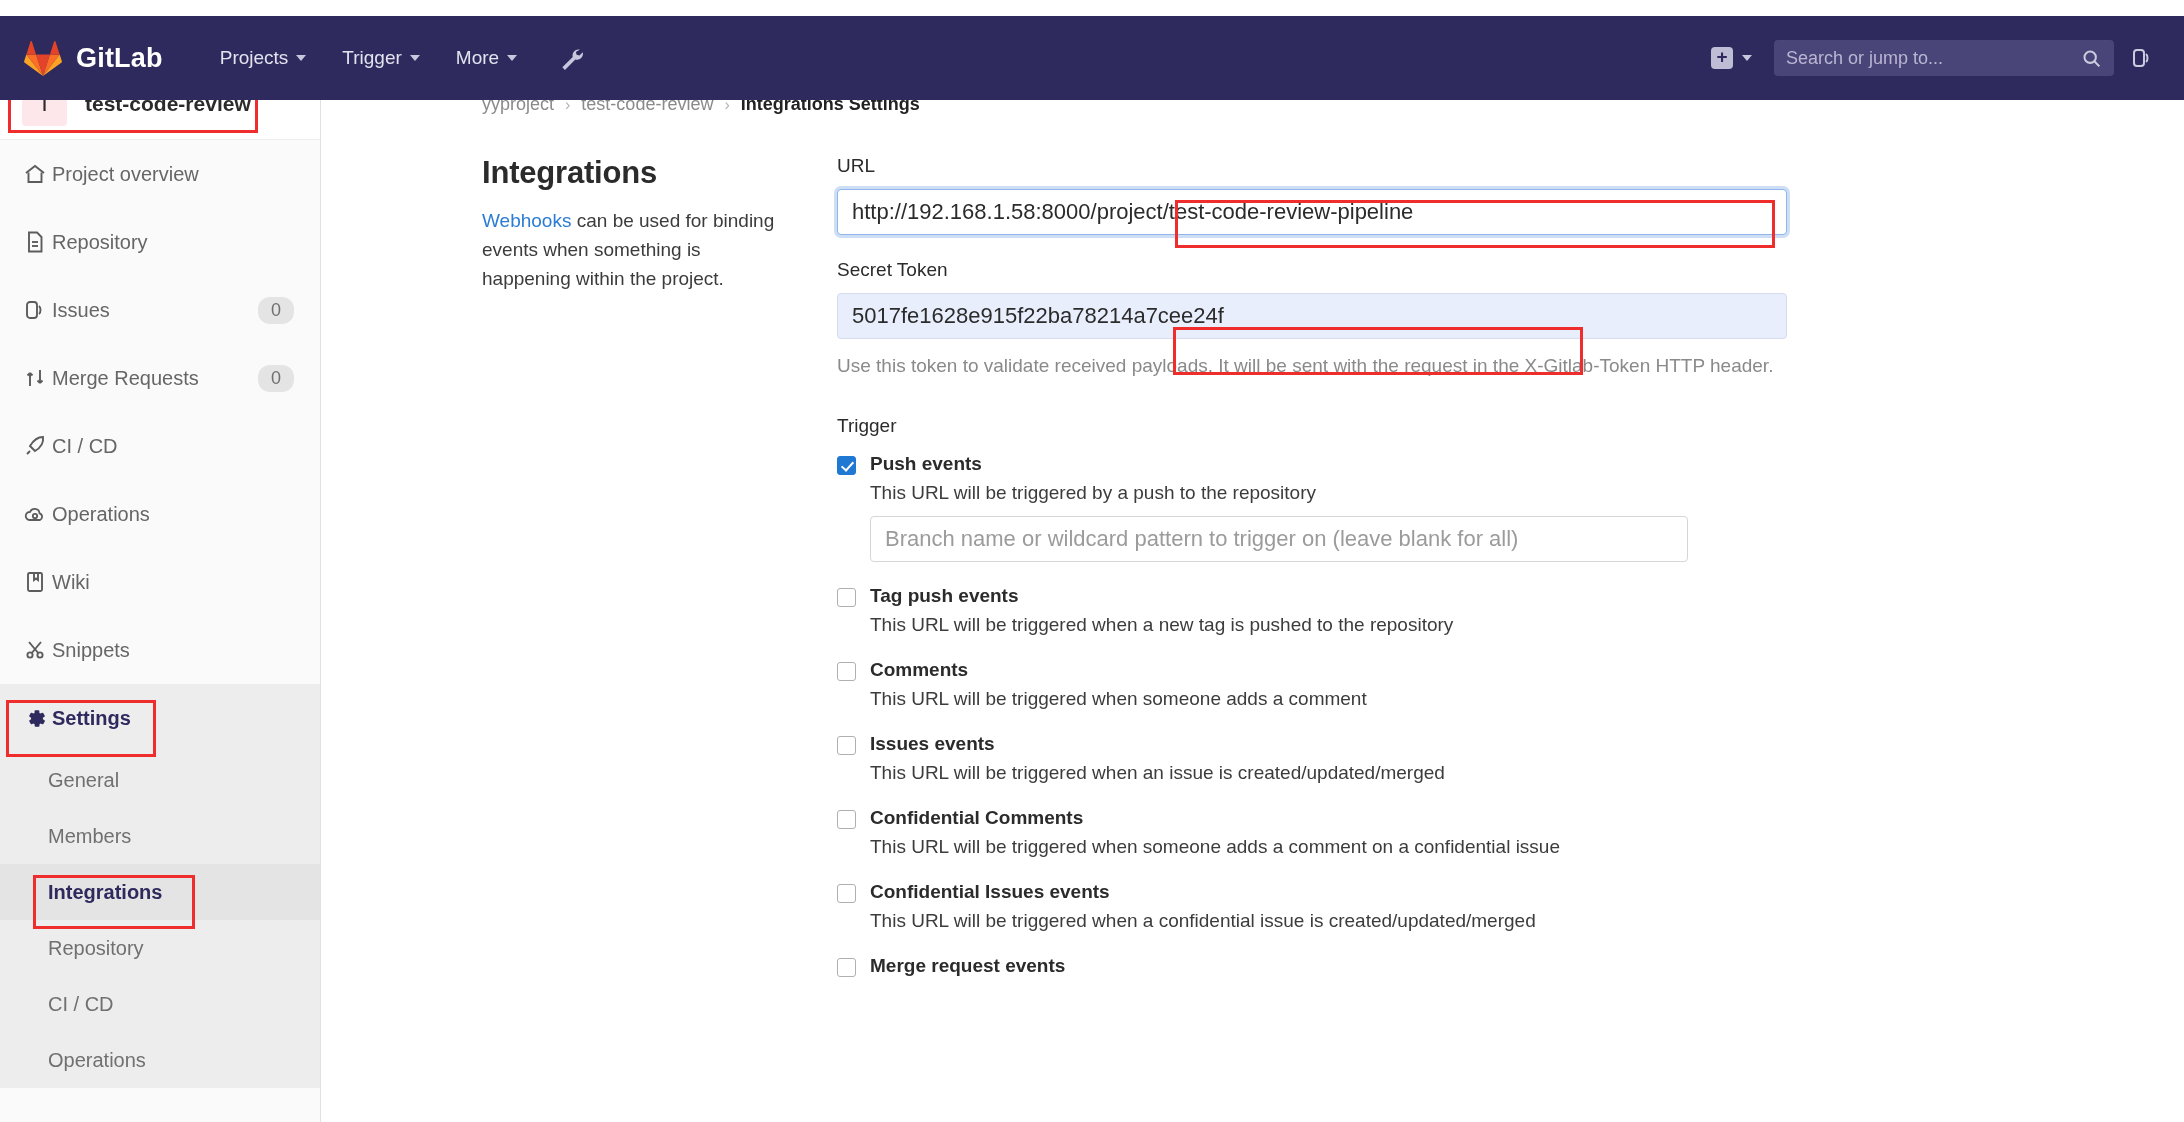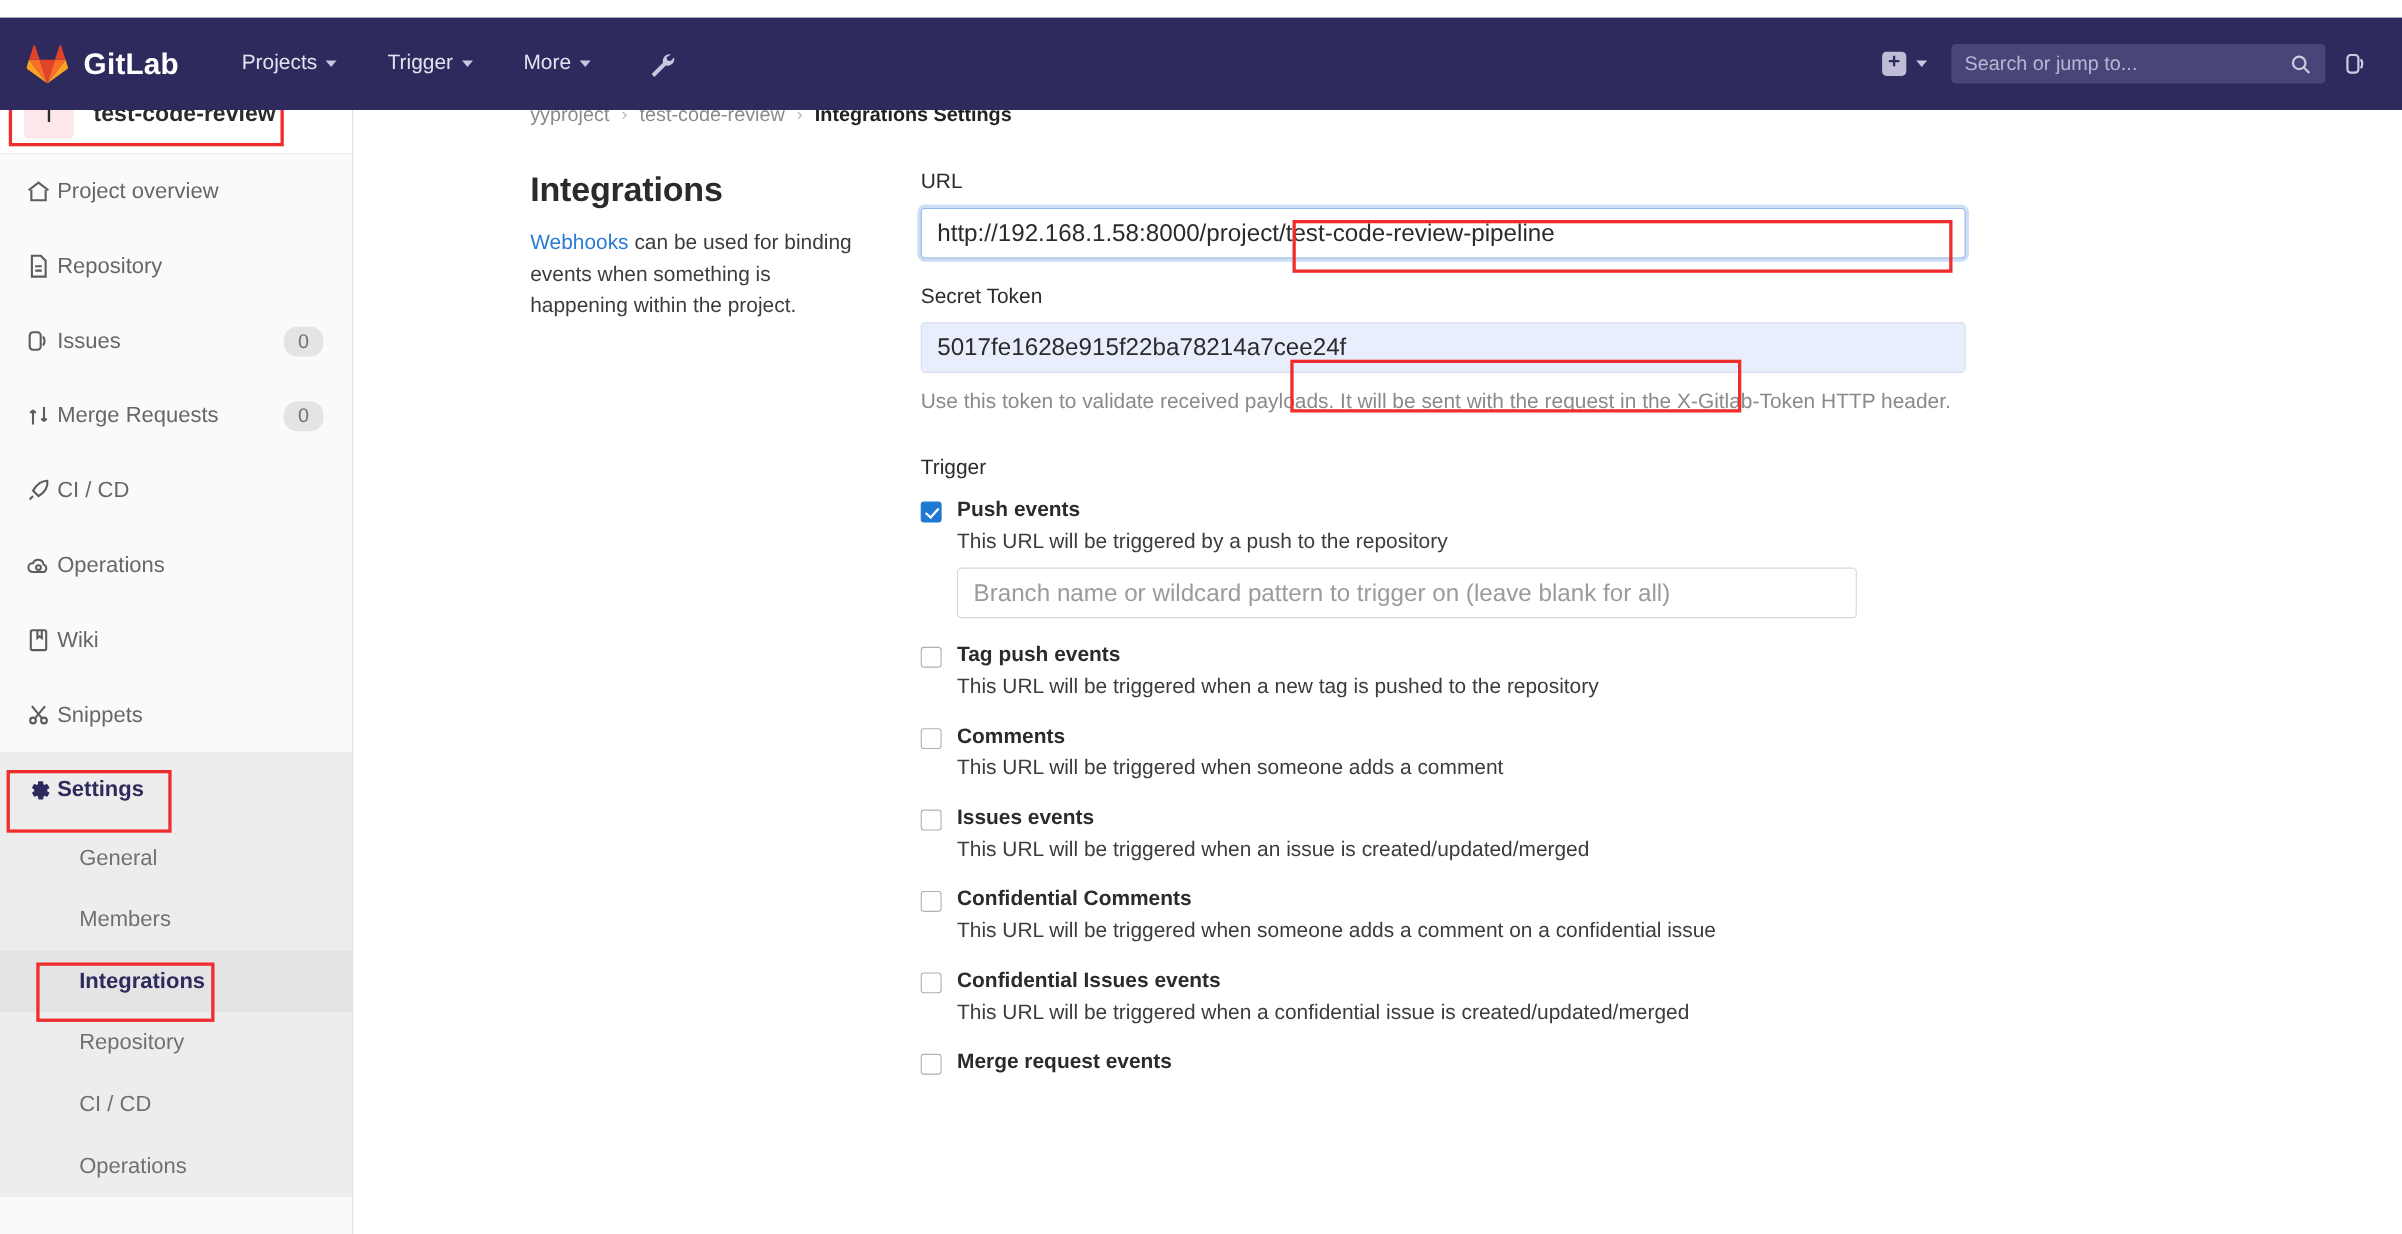"Projects" .nav-links { gap: 20px -> 10px }
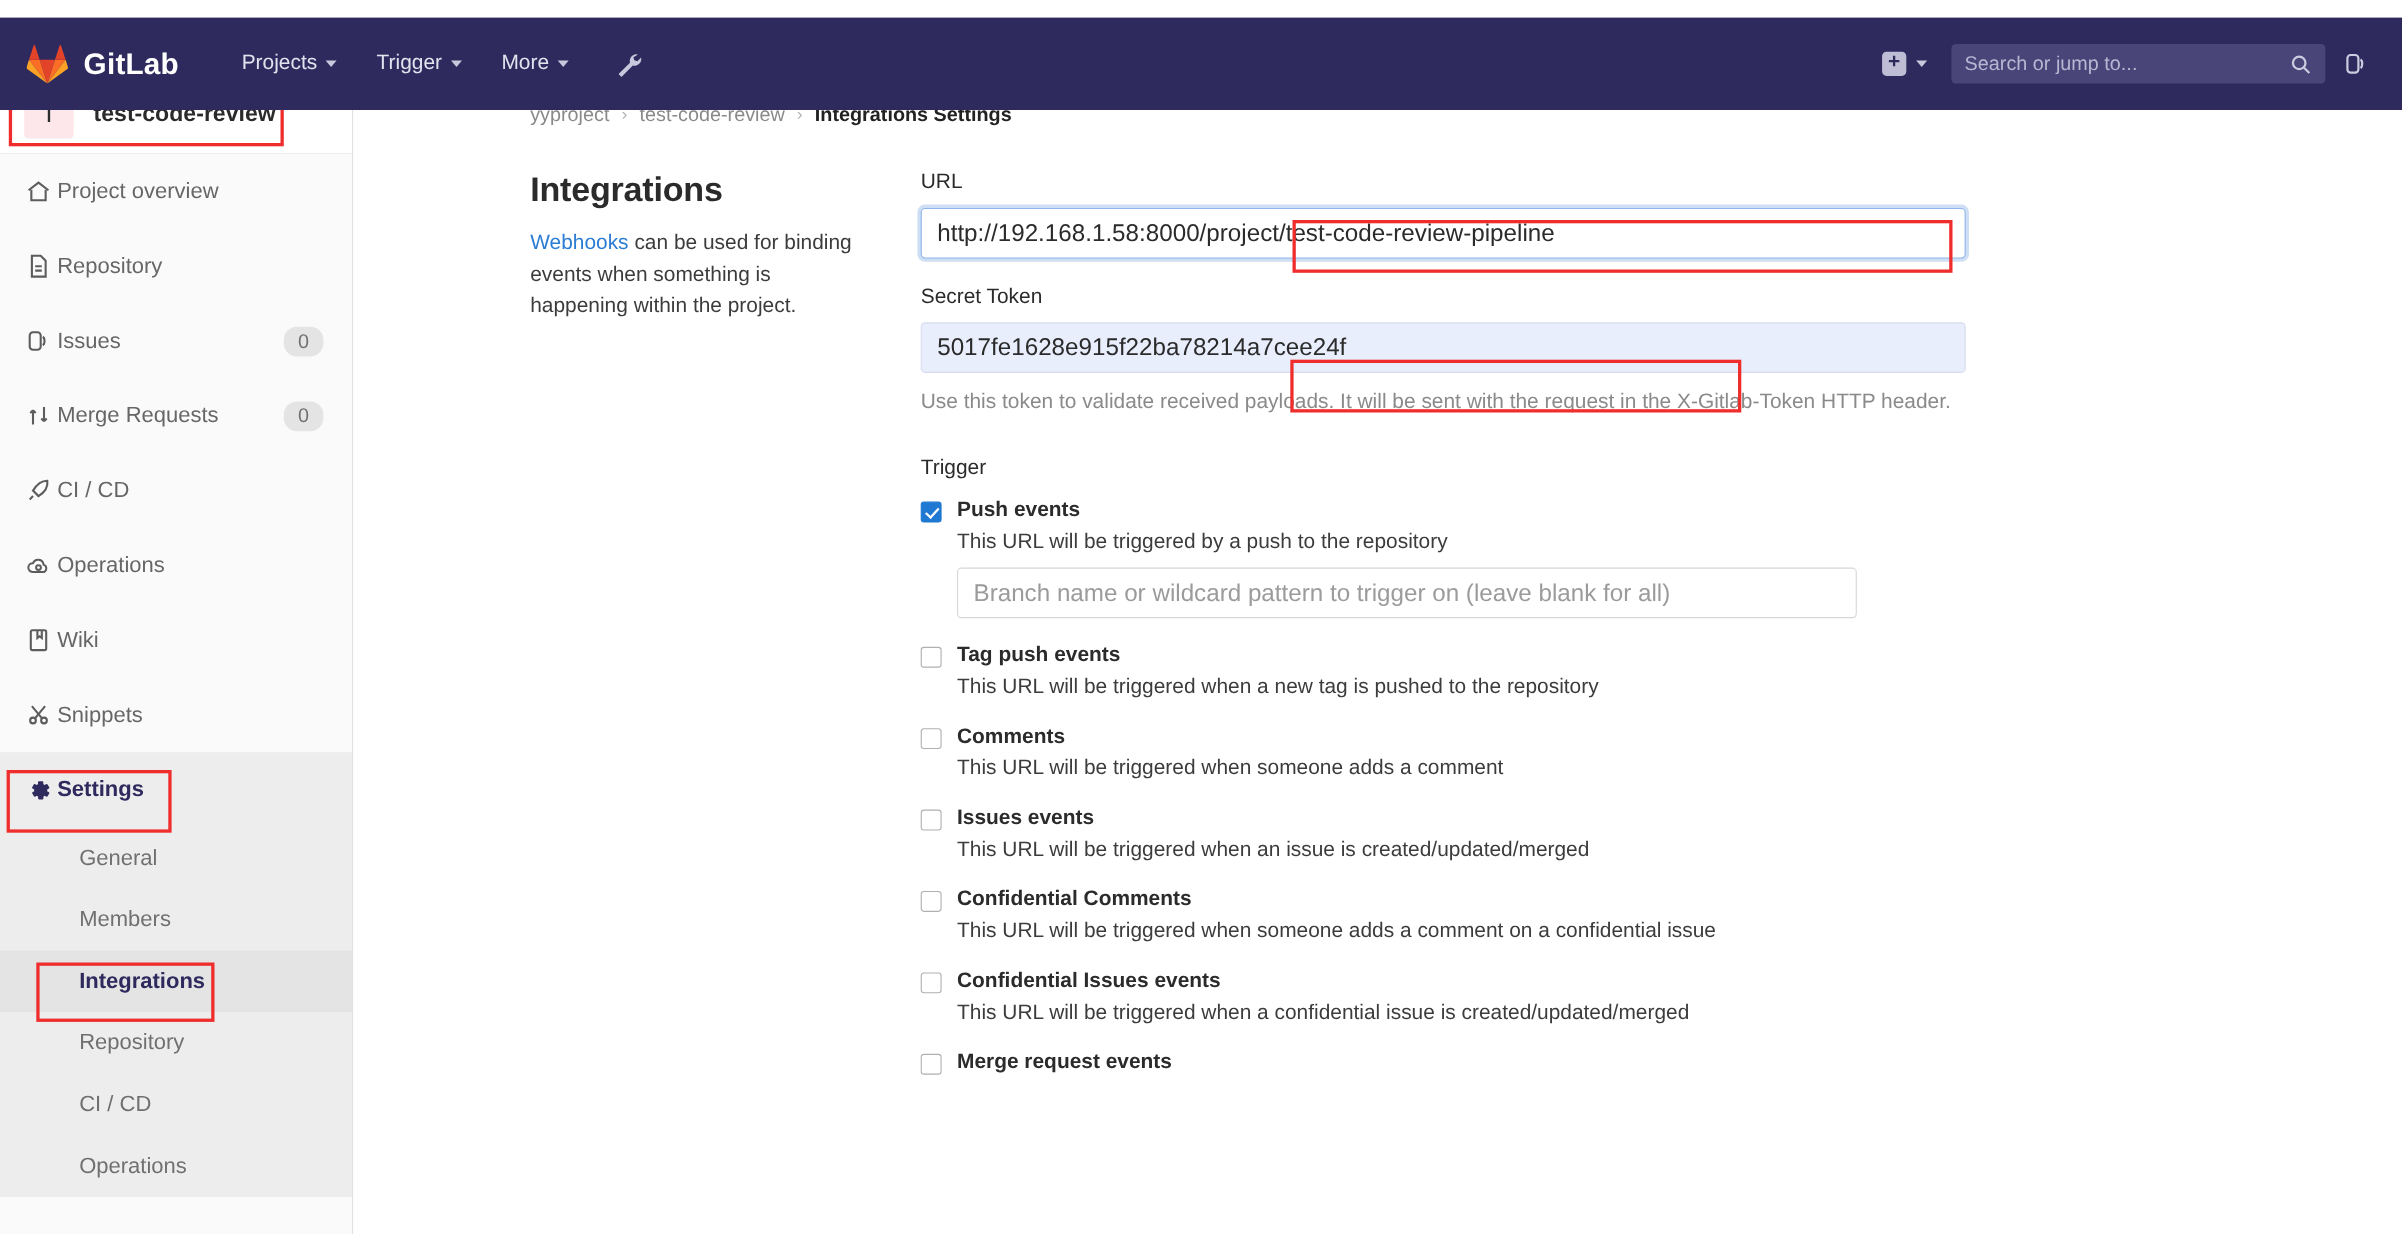"General" .sub-item { padding-left: 72px -> 48px }
